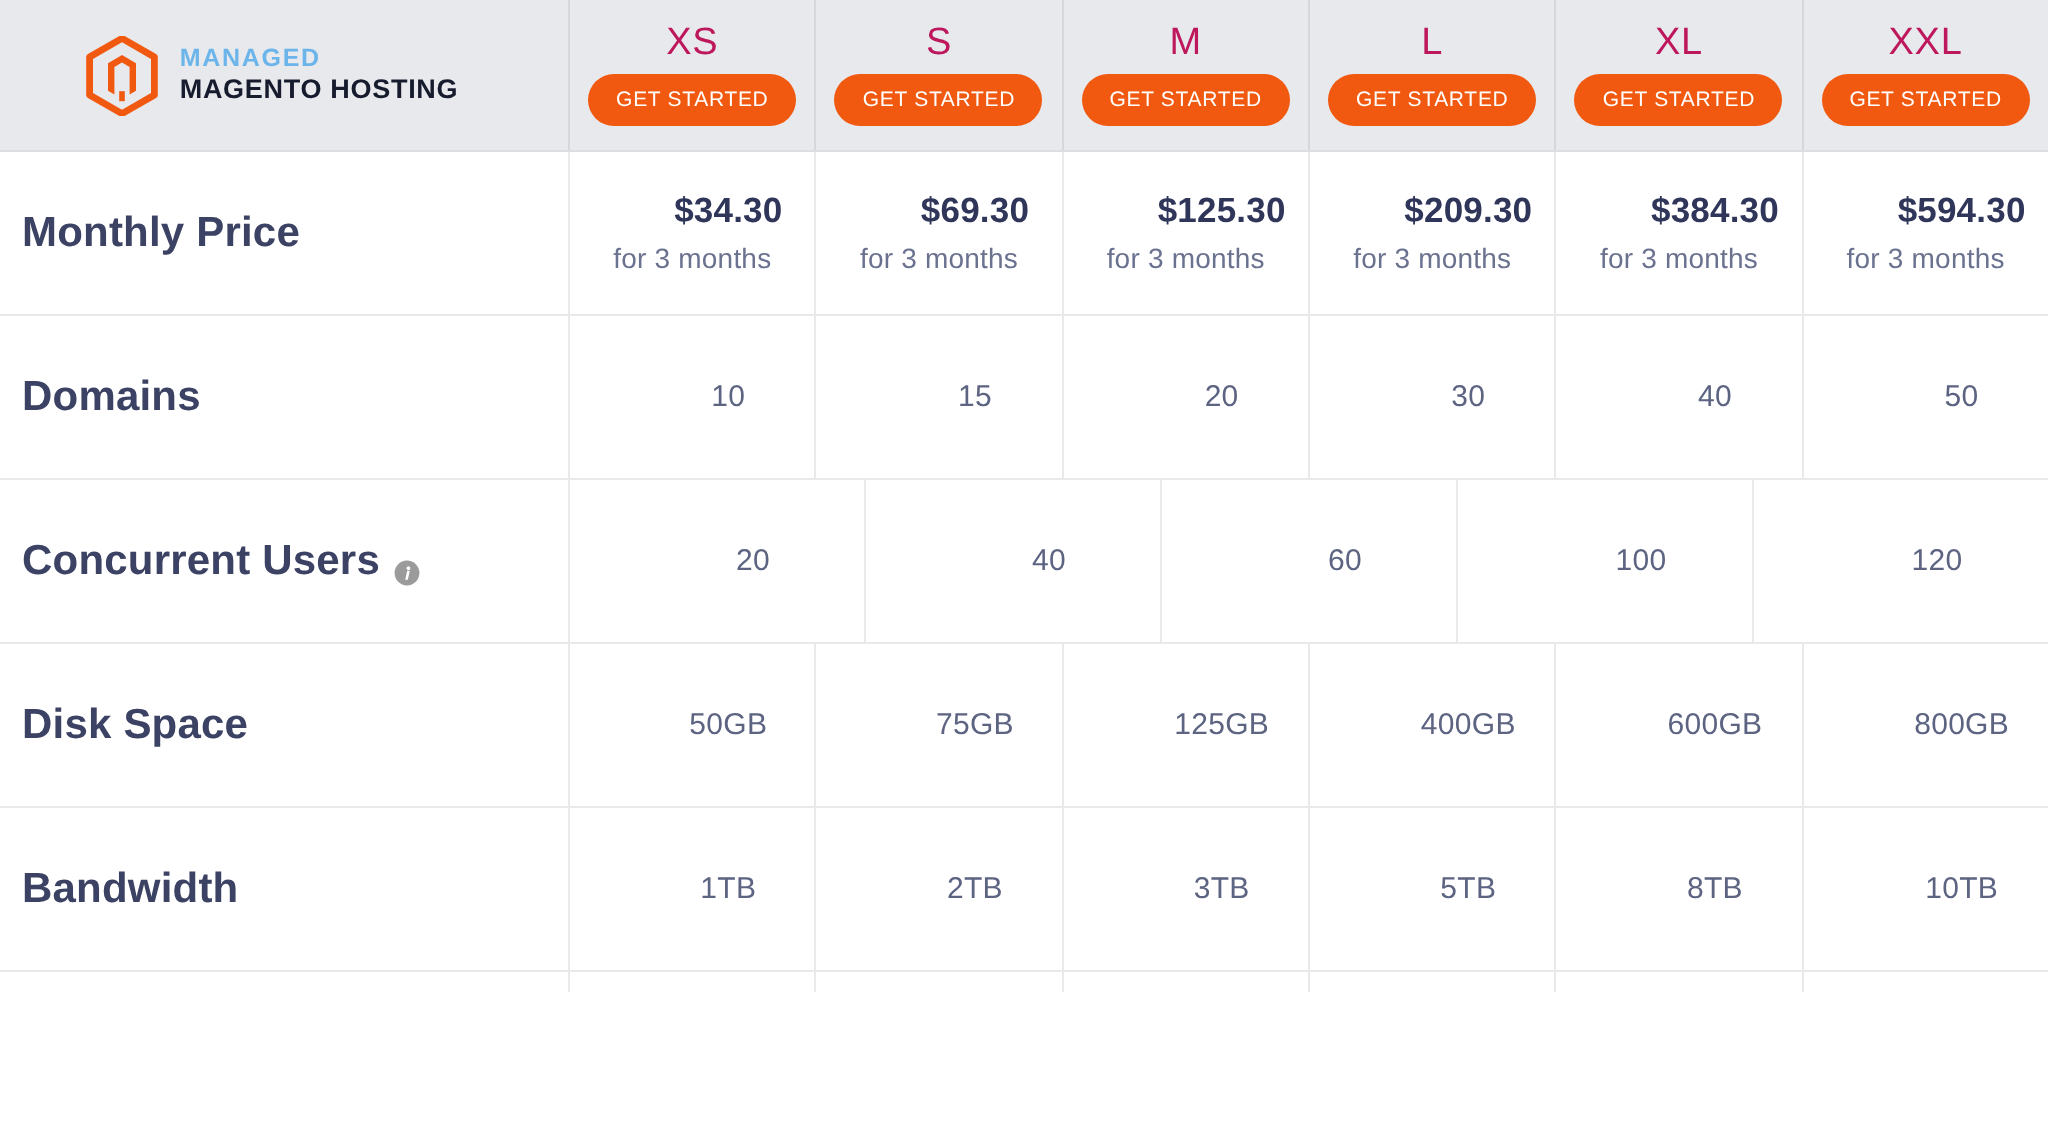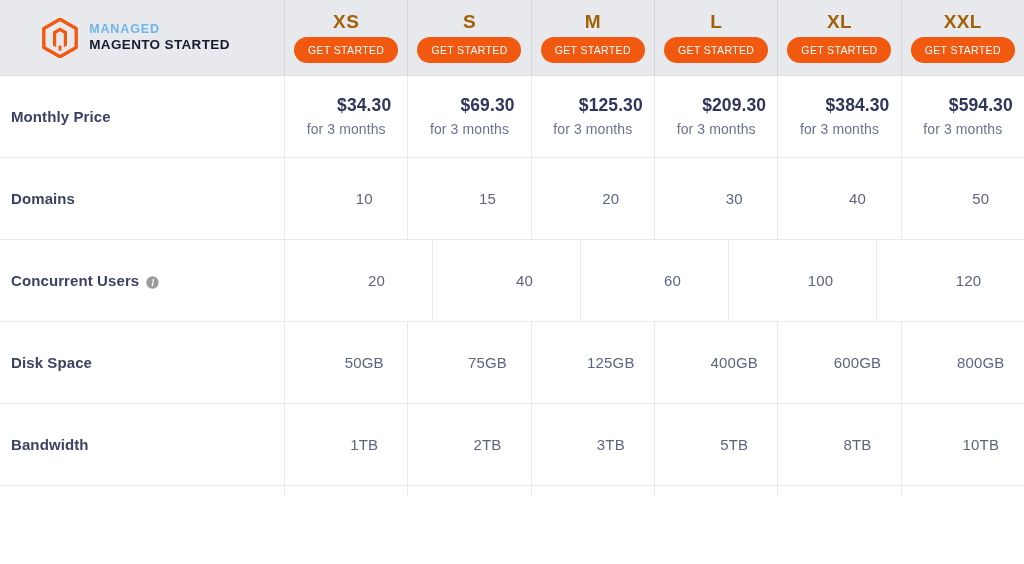"XS" .plan-name { color: #a16207 -> #be185d; font-weight: bold -> normal }
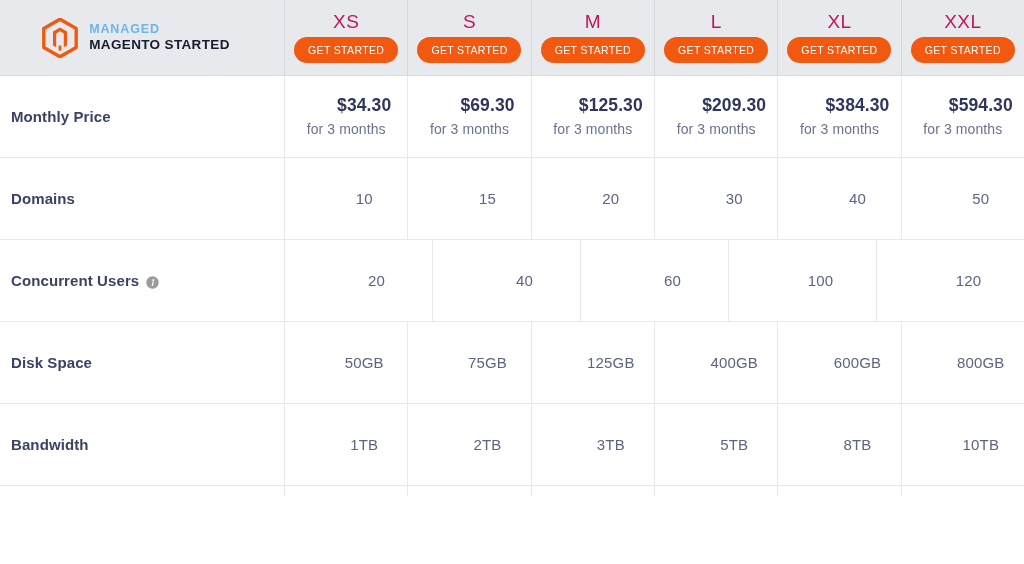"MAGENTO STARTED" span.brand-magento { text: STARTED -> HOSTING }
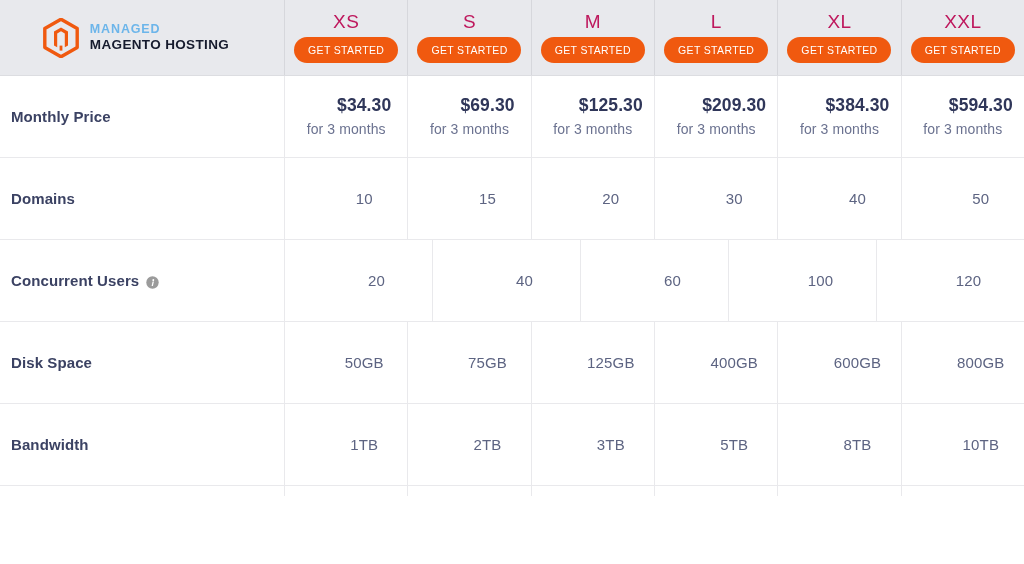"Monthly Price" .row-label { font-size: 15px -> 21px }
